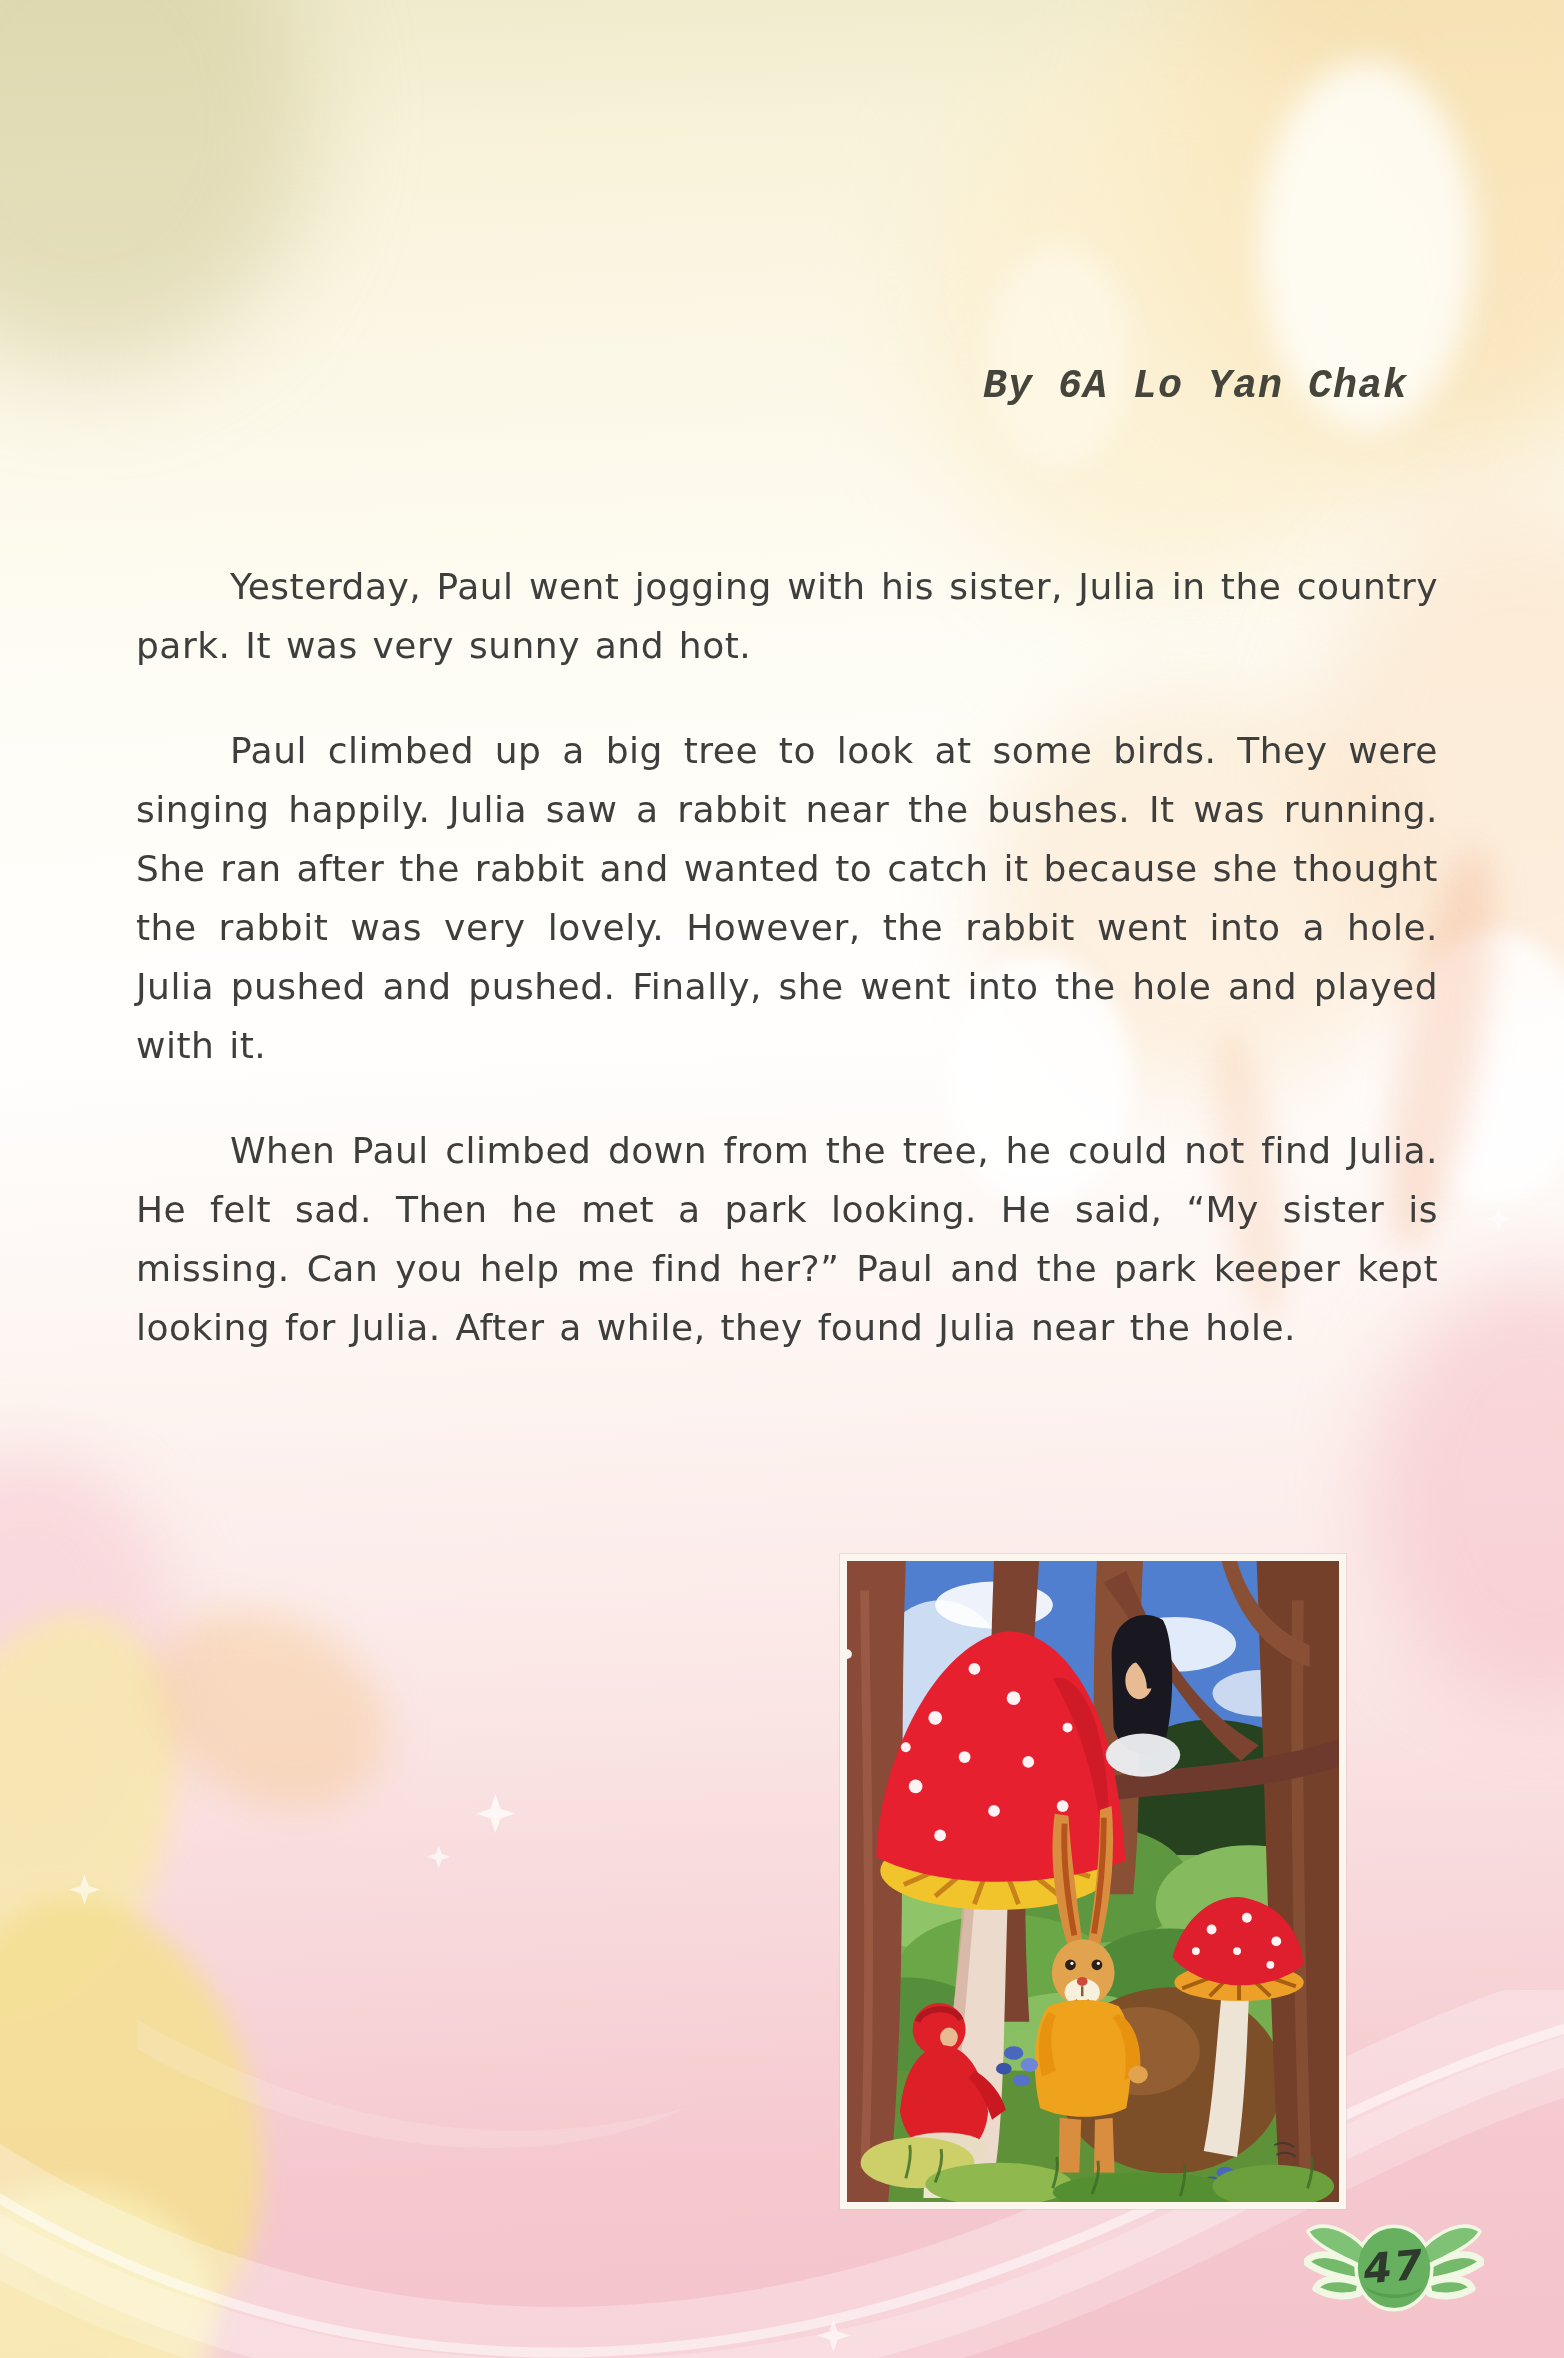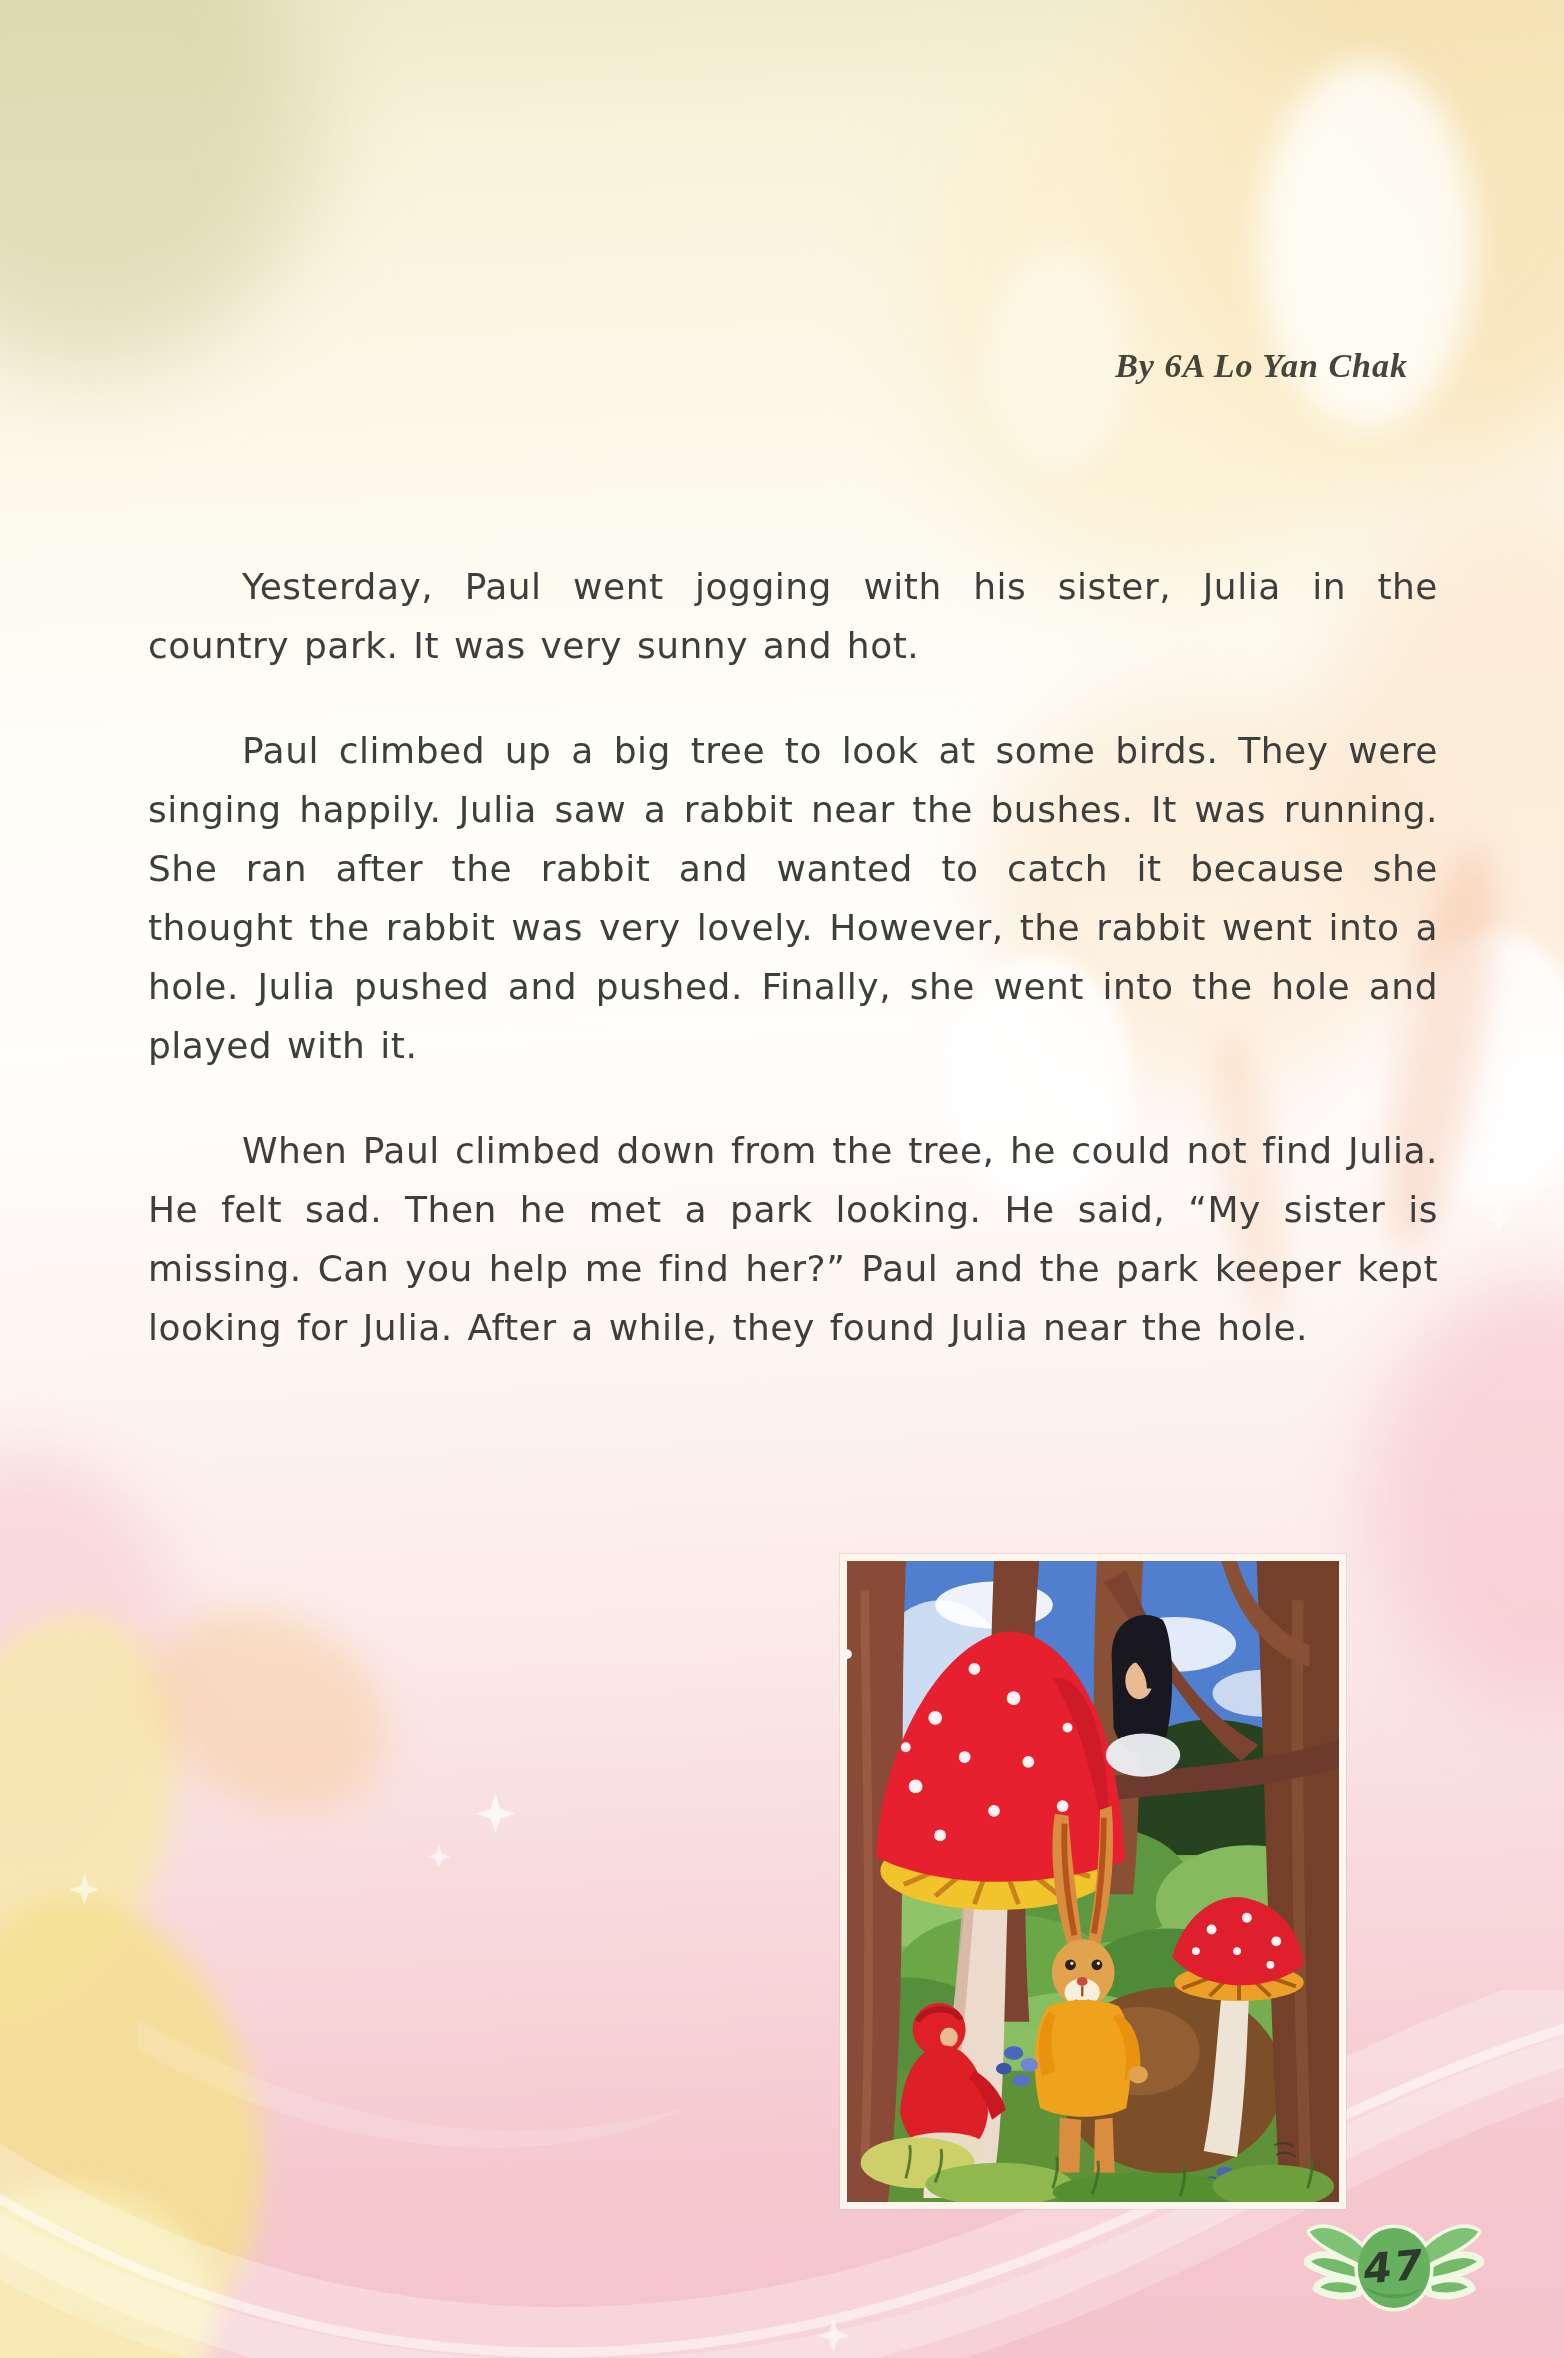"By 6A Lo Yan Chak" .byline { font-family: Liberation Serif, serif -> Liberation Mono, monospace; font-size: 34px -> 40px; top: 347px -> 364px }
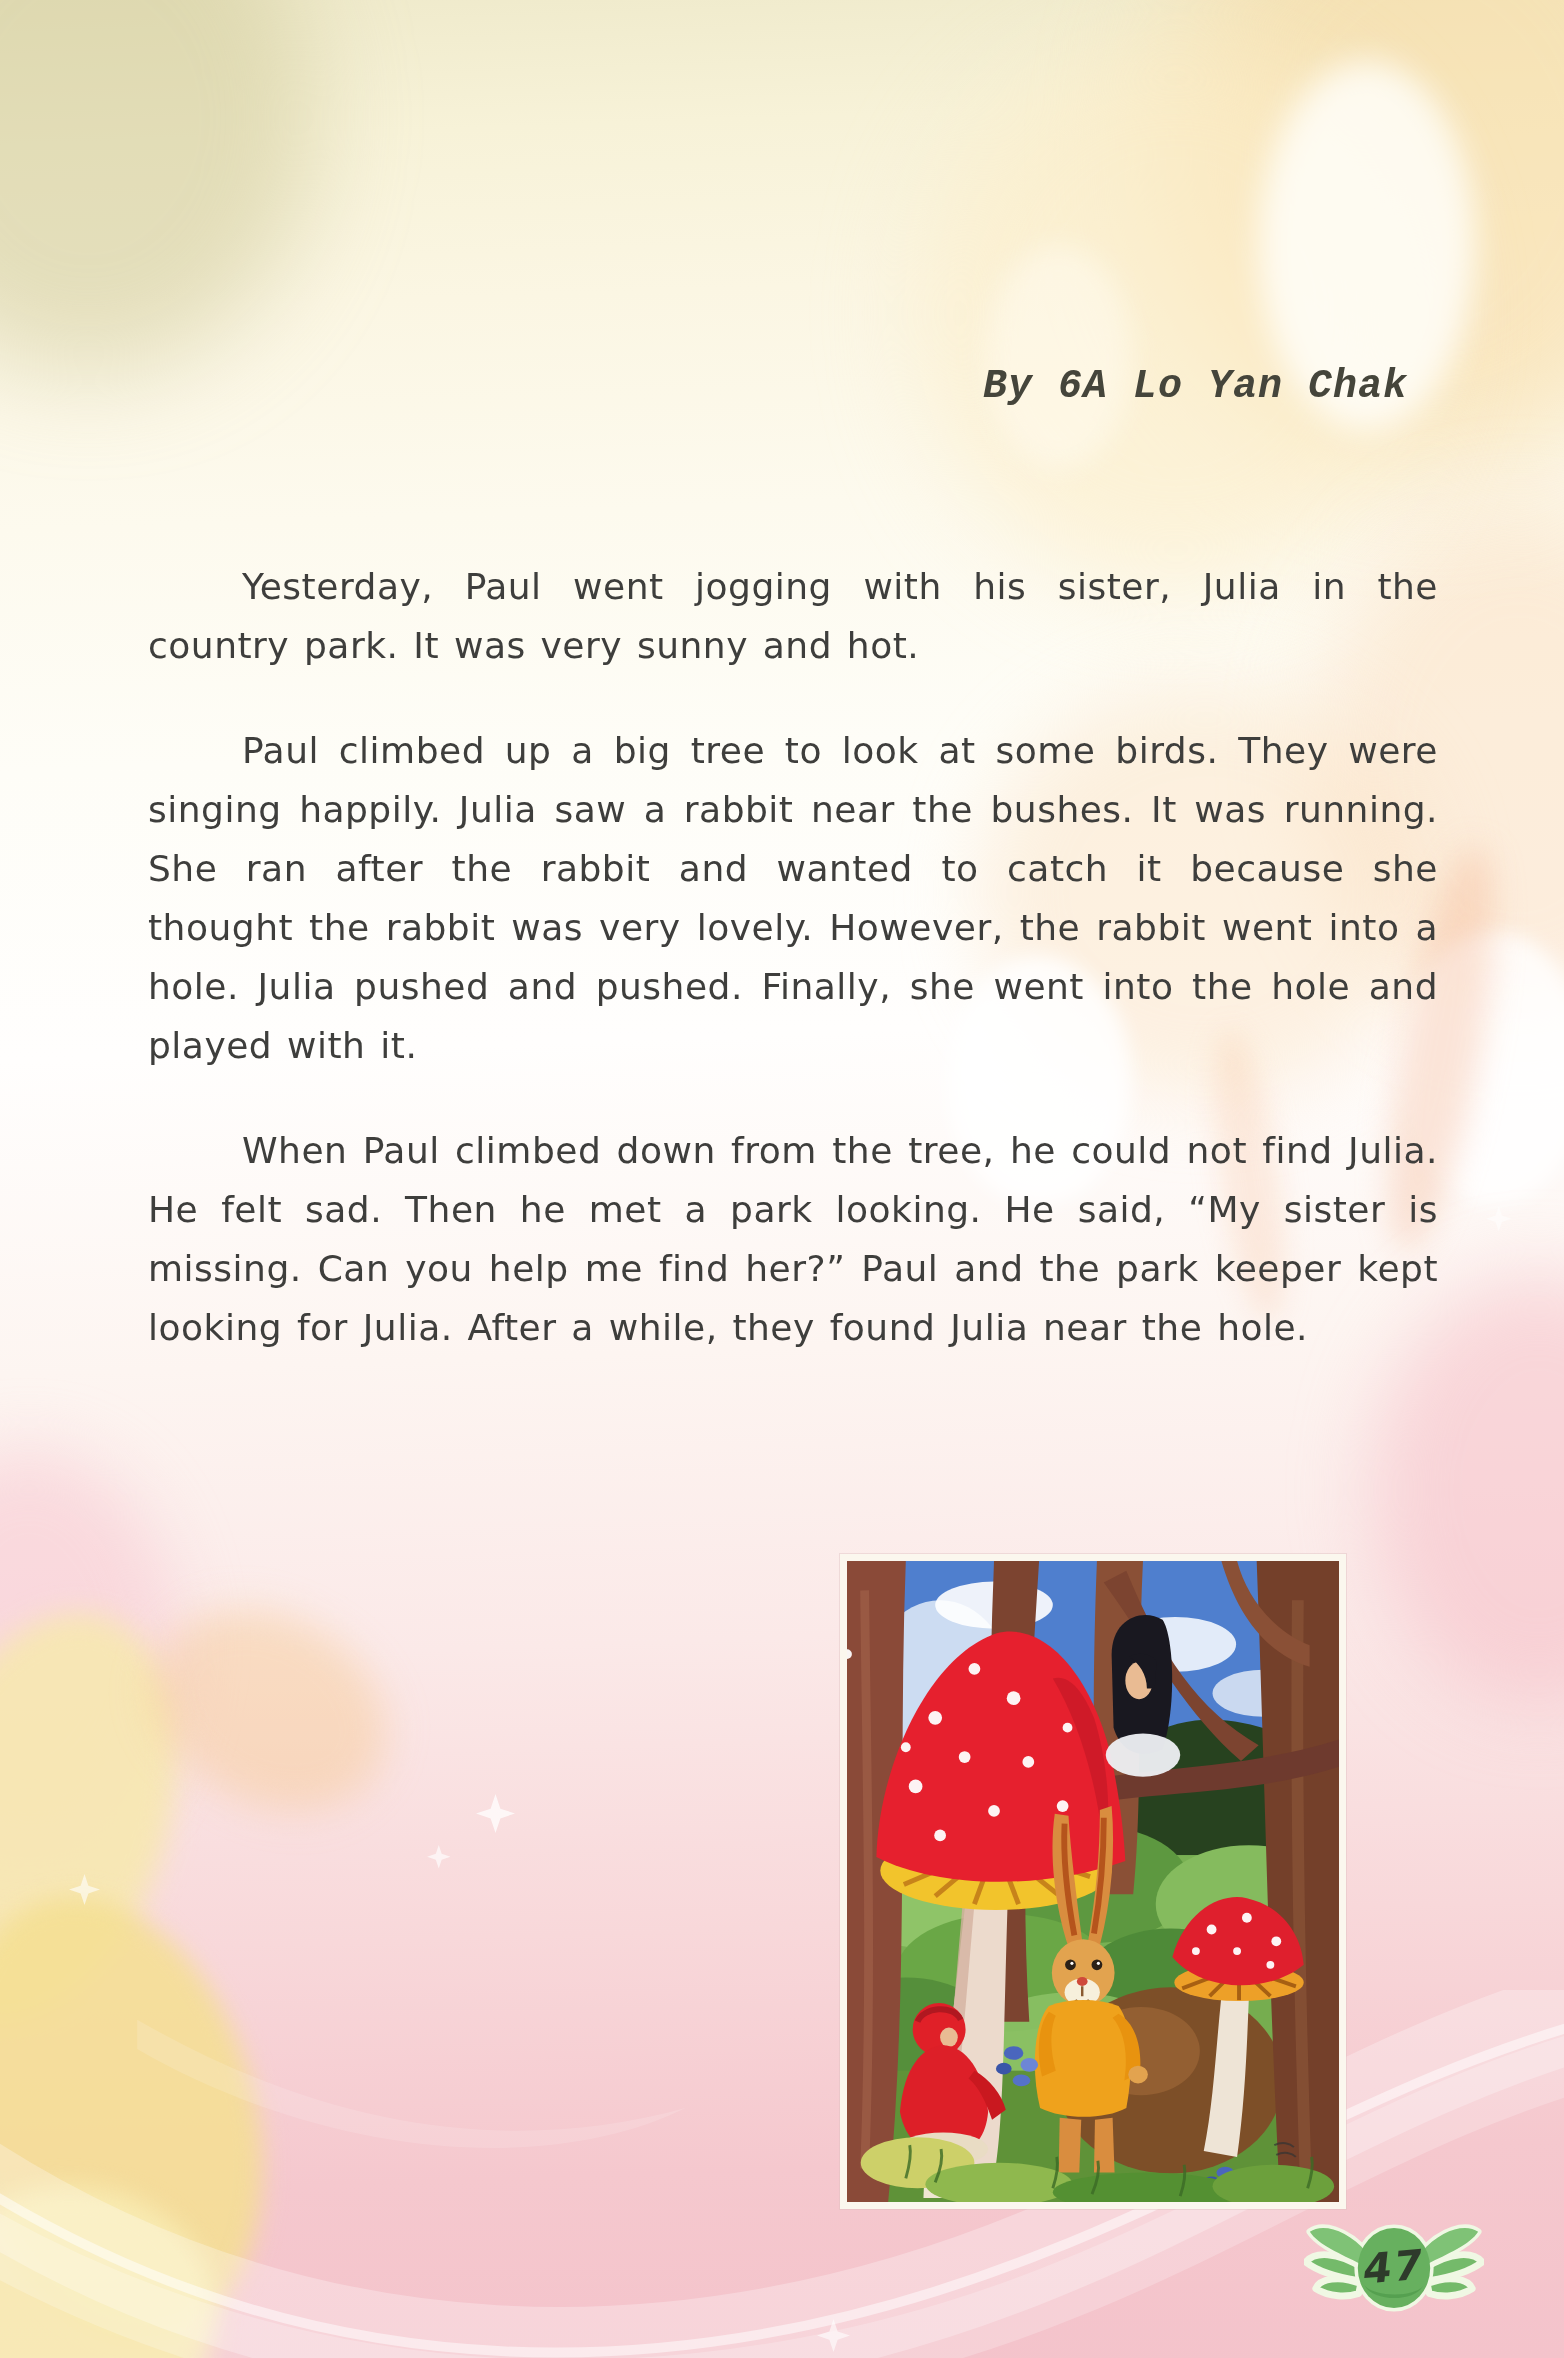"Yesterday, Paul went jogging with" .story p { margin: 0 0 46px 16px -> 0 0 46px 4px }
